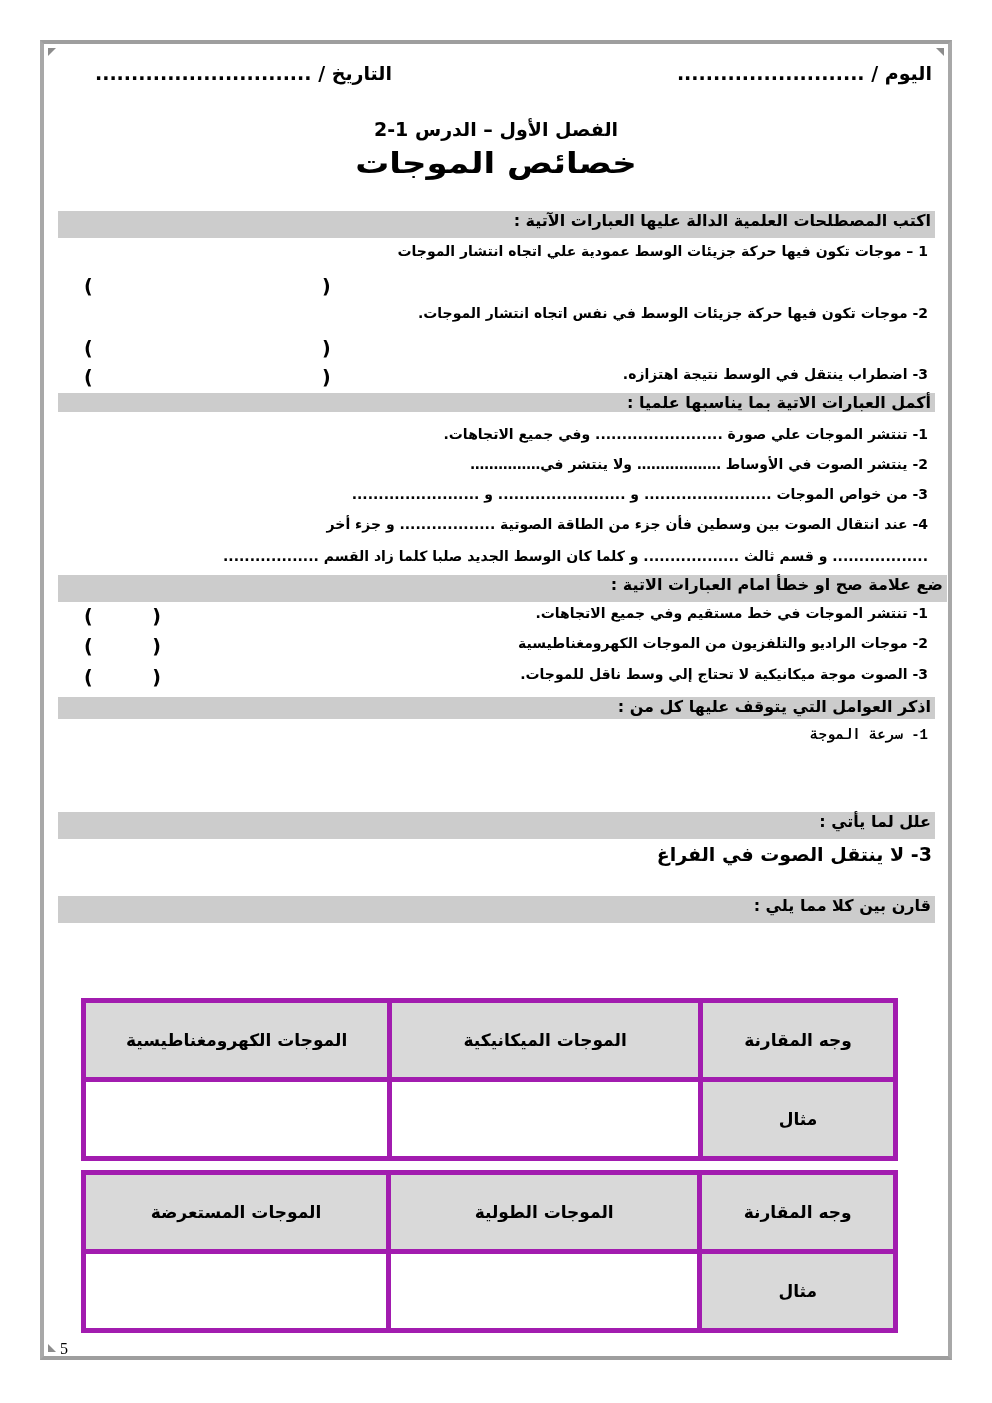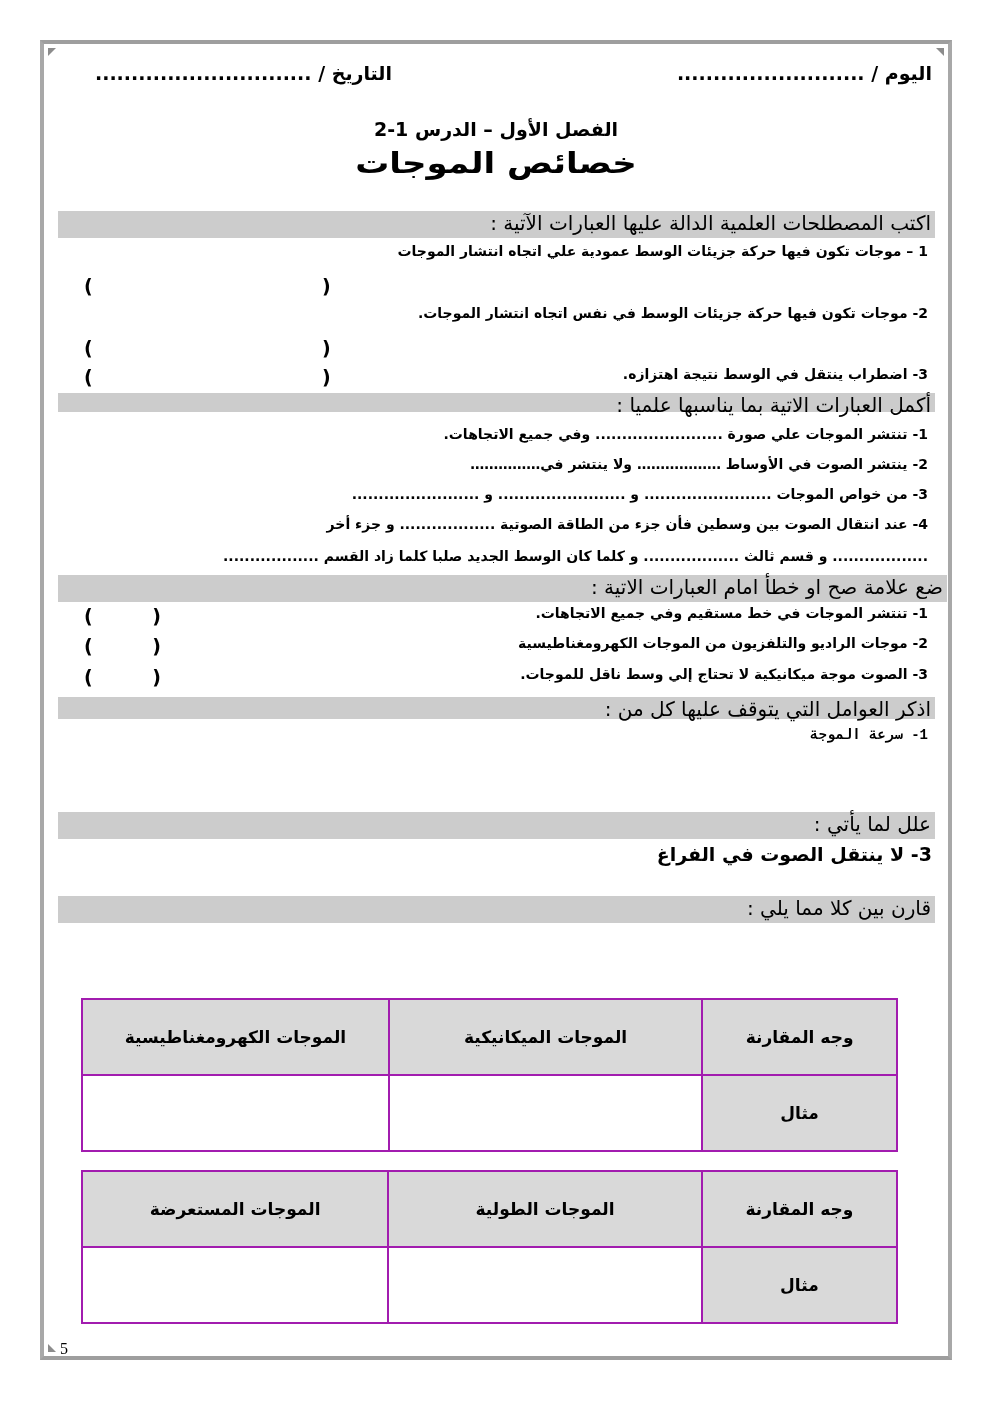"اكتب المصطلحات العلمية الدالة عليها" .bar span { font-size: 20px -> 16px; font-weight: normal -> bold }
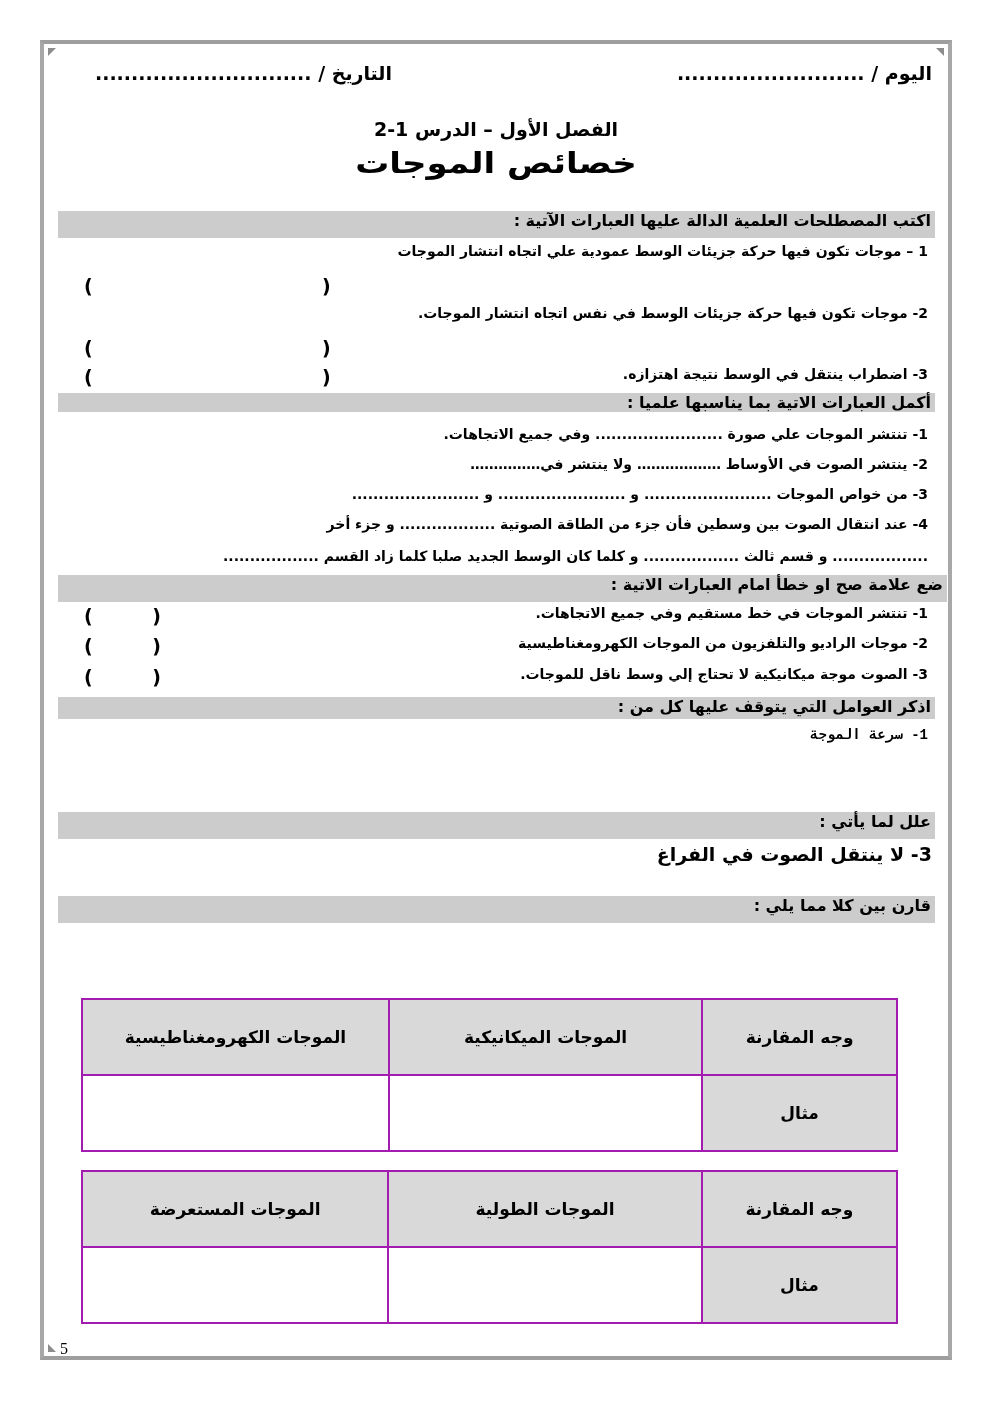"الموجات الكهرومغناطيسية" table.cmp td { border: 2px solid #a21caf -> 5px solid #a21caf }
